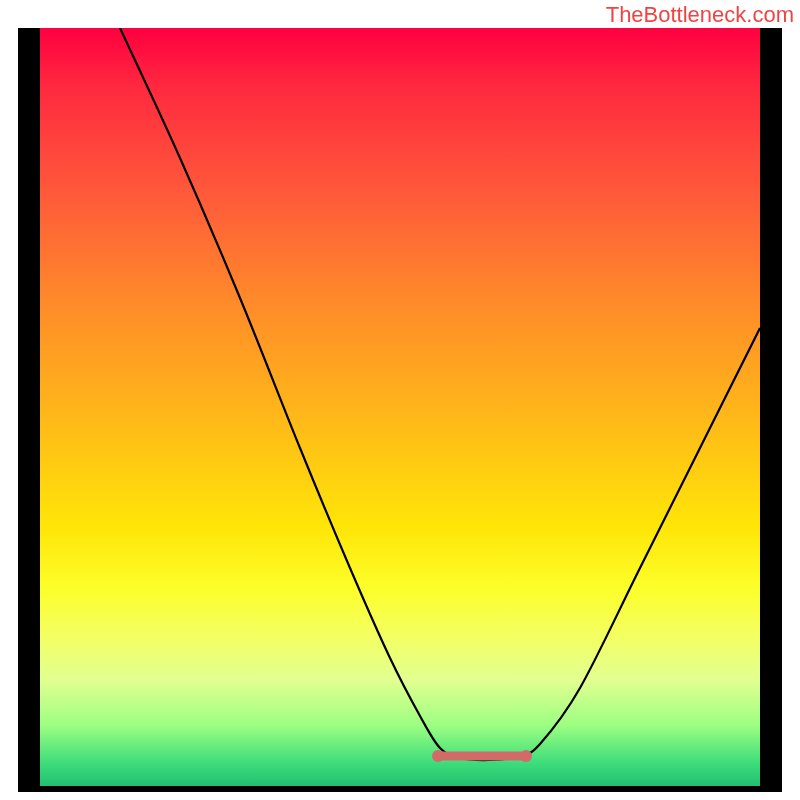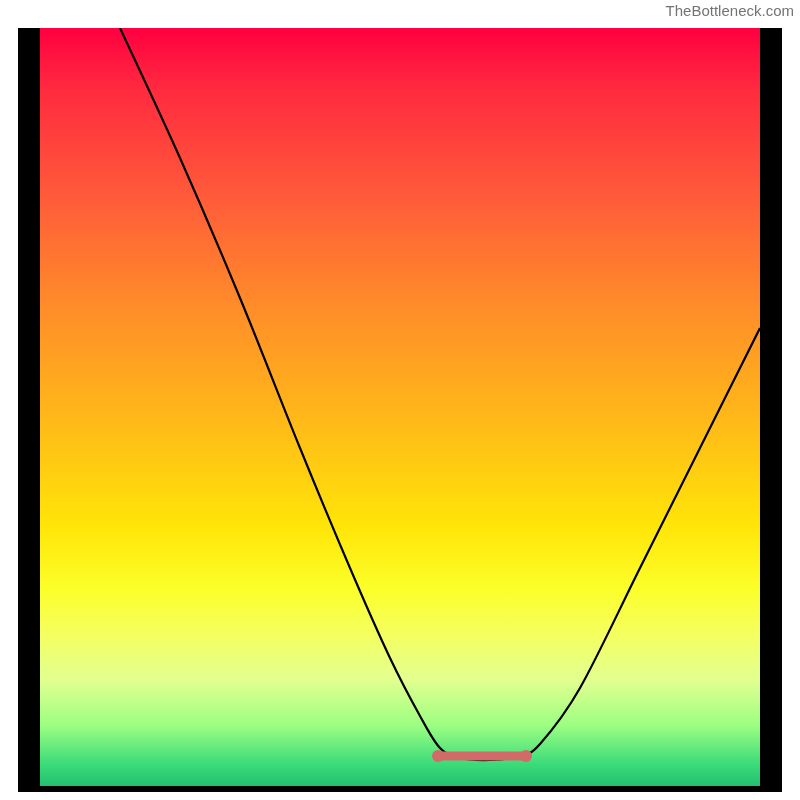"TheBottleneck.com" .watermark { color: #737373 -> #ef4444; font-size: 15px -> 22px }
